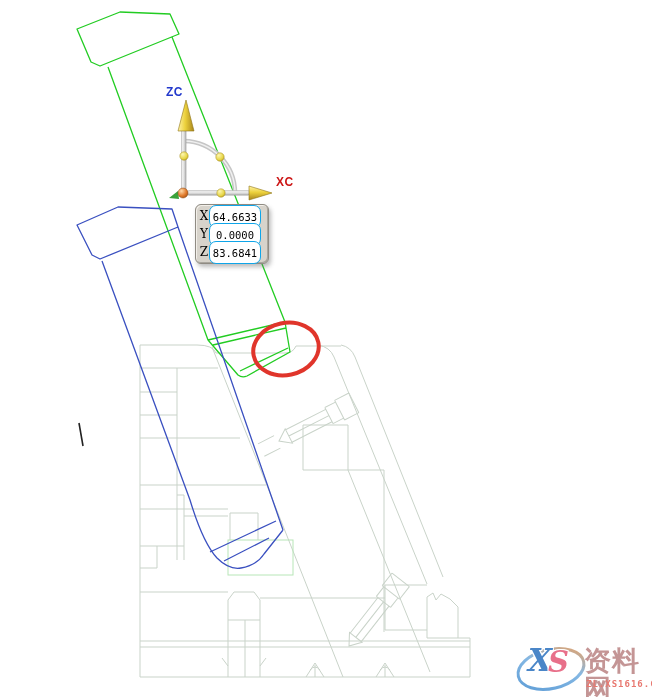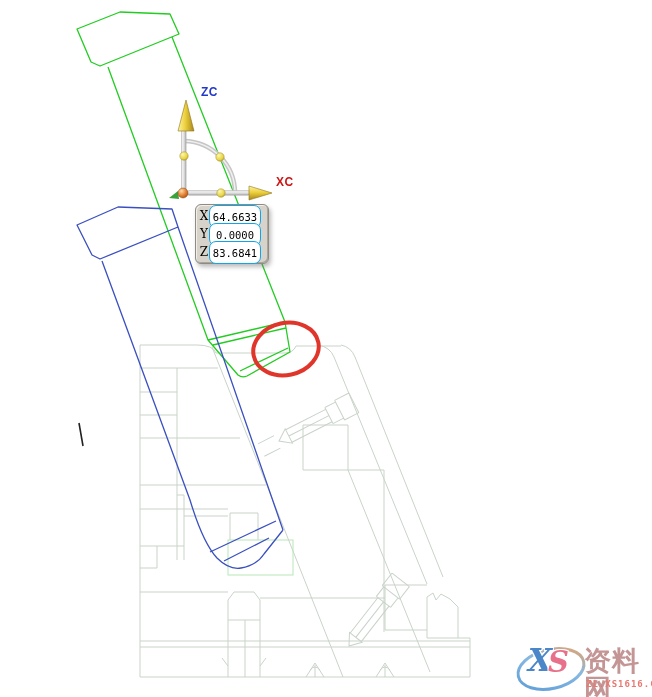"ZC" #zc-label { margin-left: 35px -> none }
